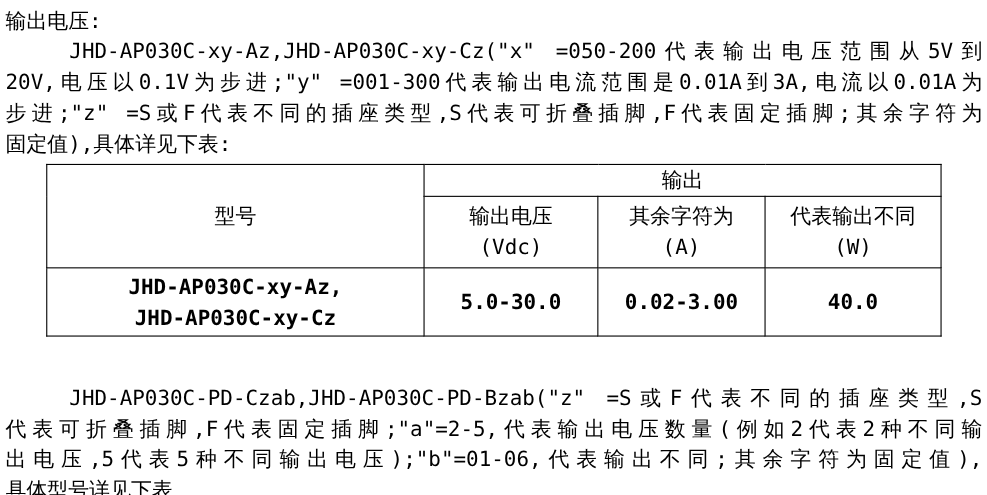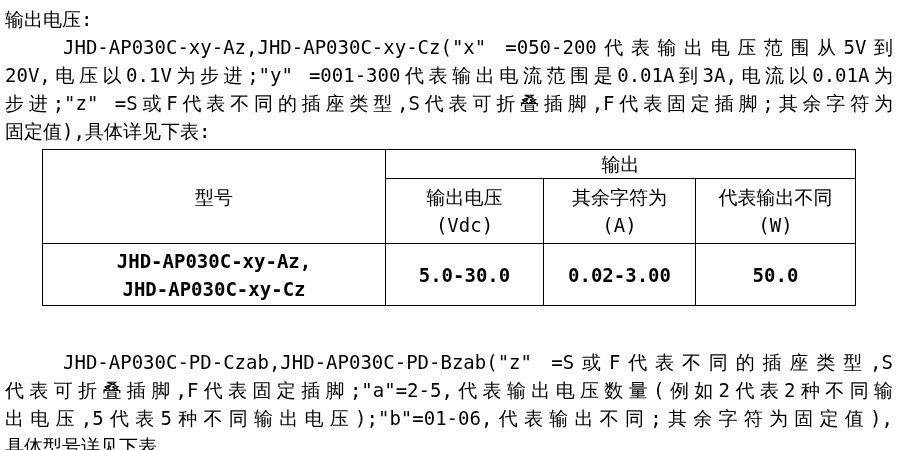"50.0" td { text: 50.0 -> 40.0 }
